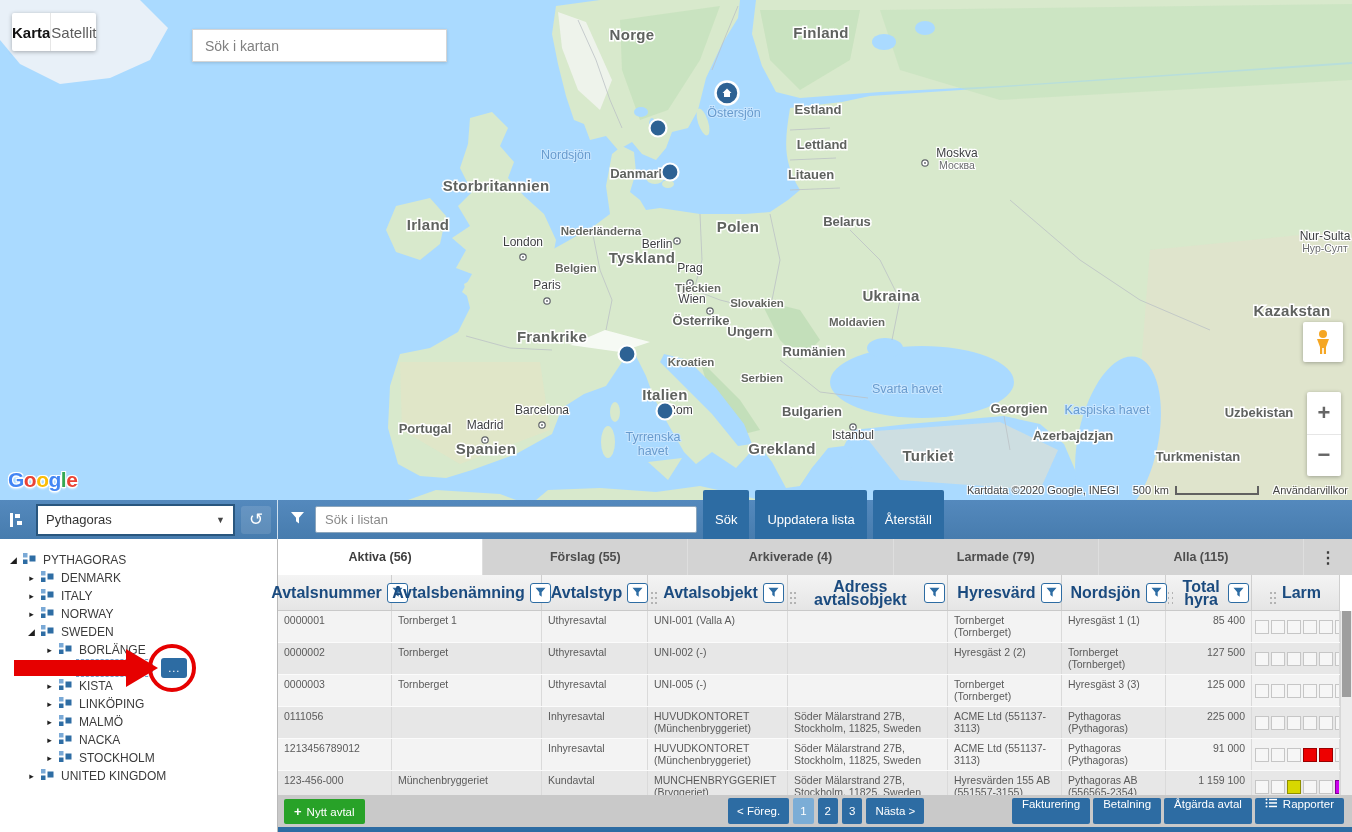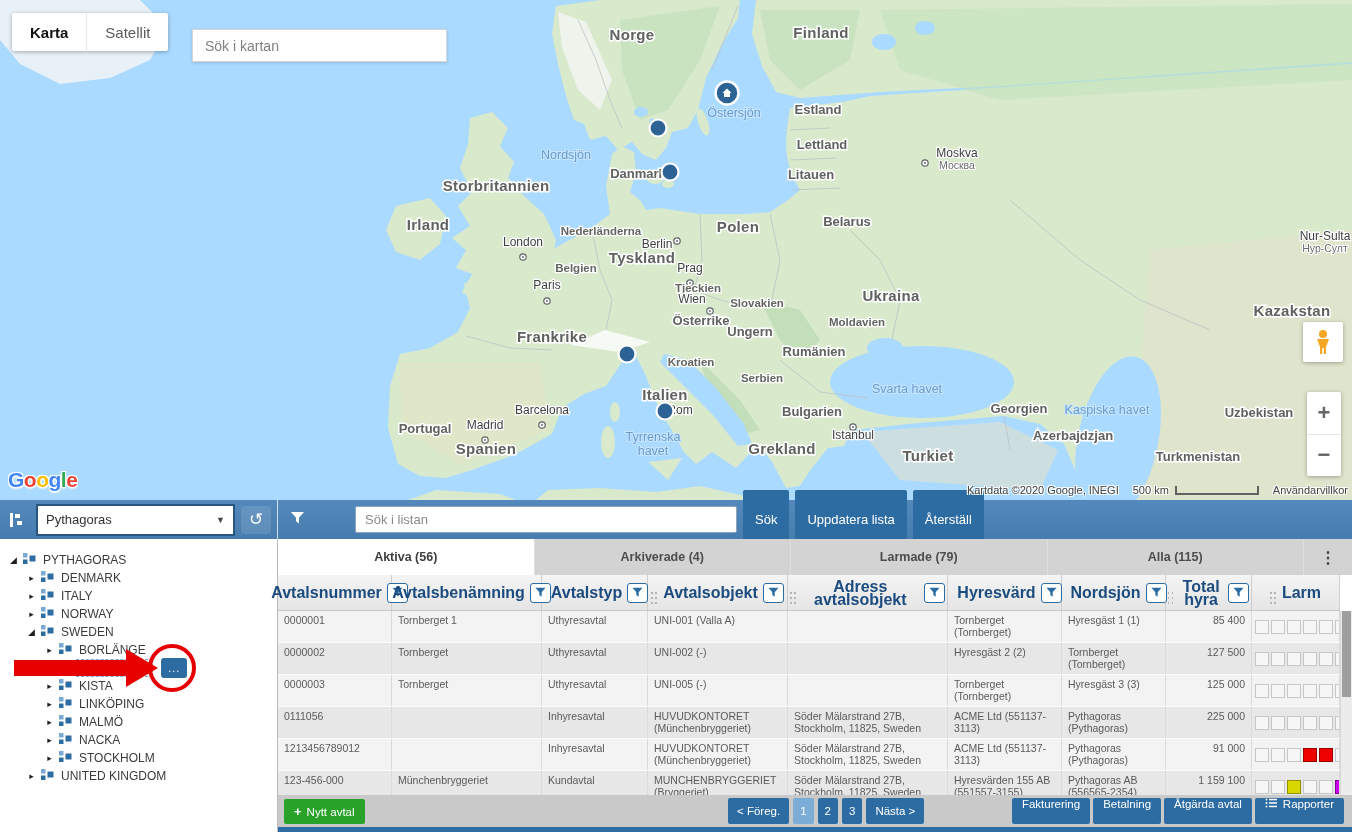"Karta" .maptype .mt { padding: 0 18px -> 0 0 }
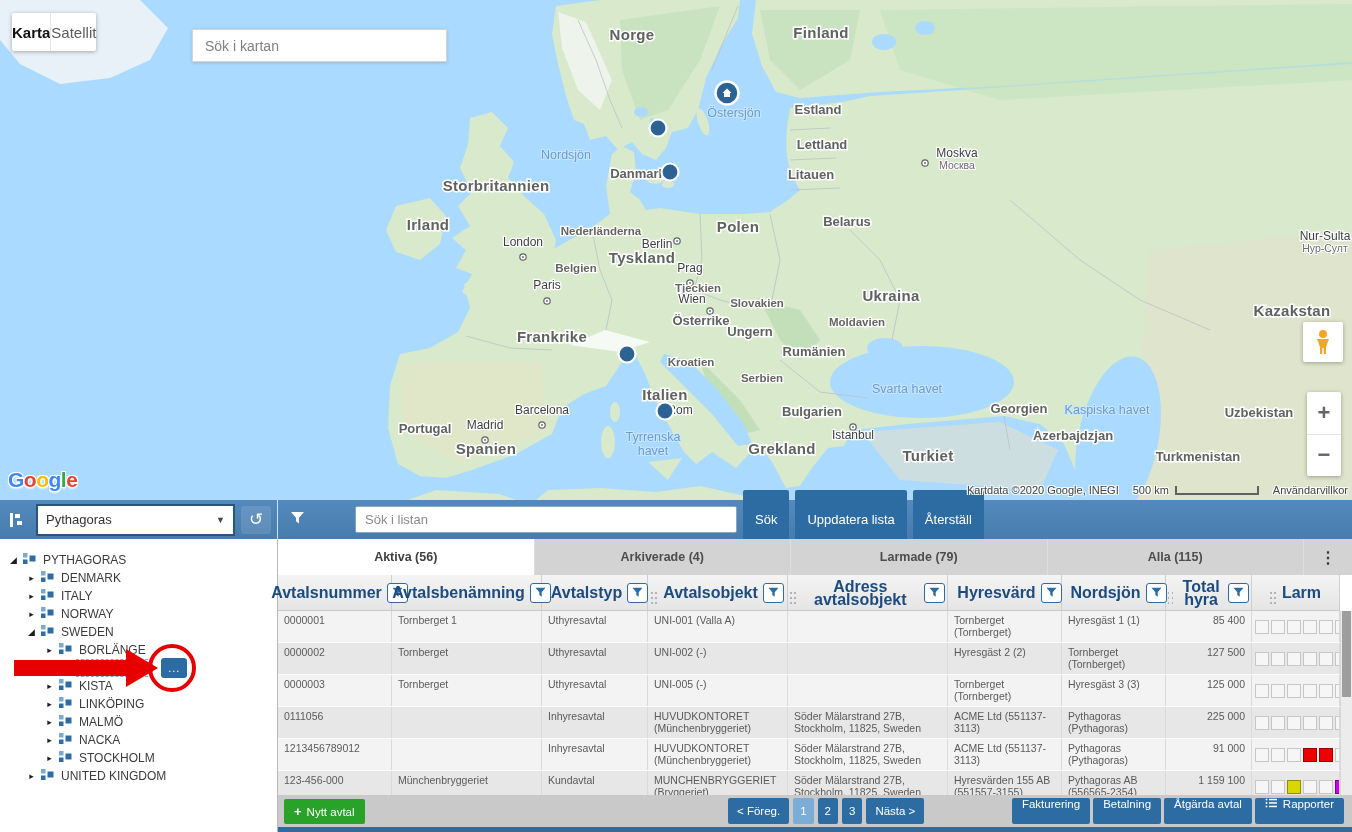"Sök i listan" .list-toolbar input { margin-left: 40px -> none }
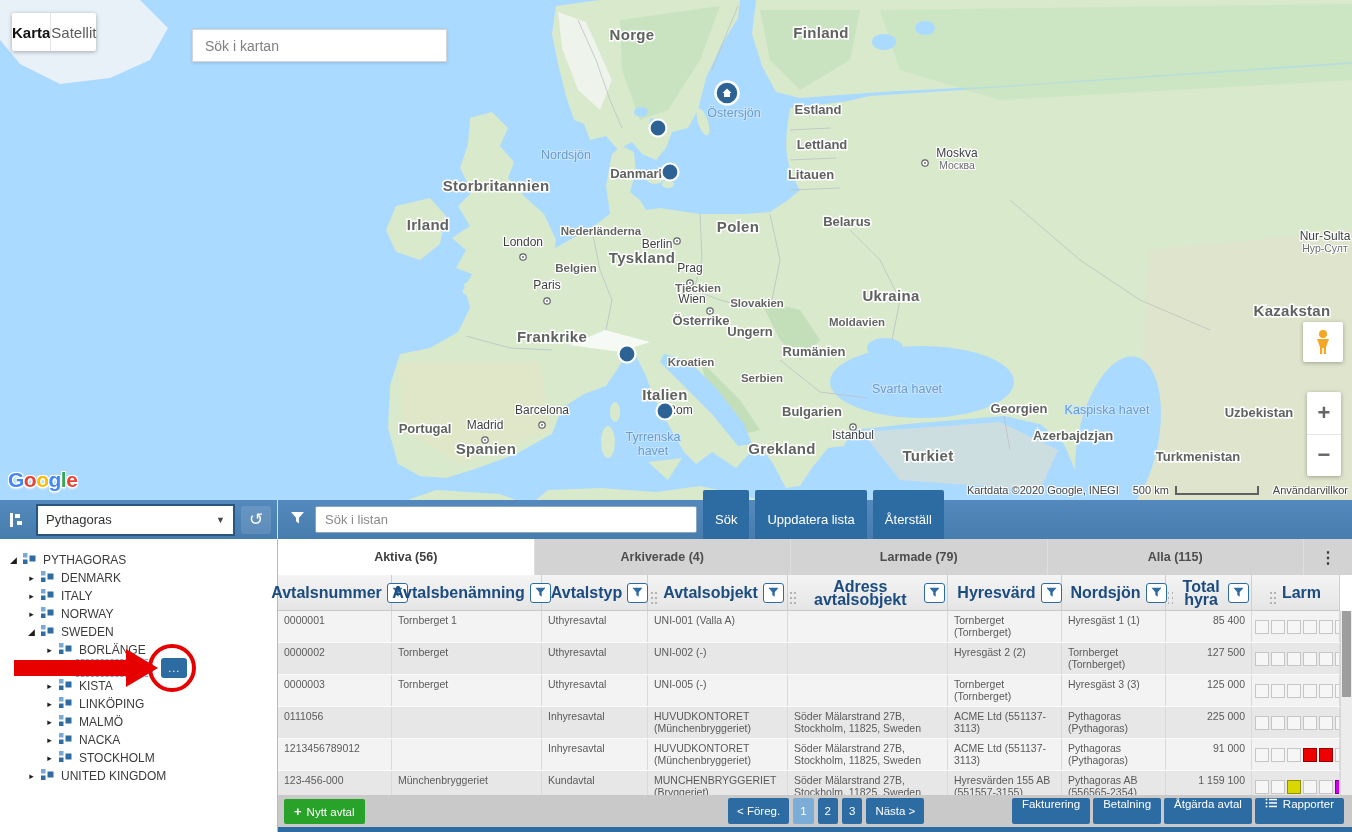"Förslag (55)" div.tab { html: none -> <div>Förslag (55)</div> }
